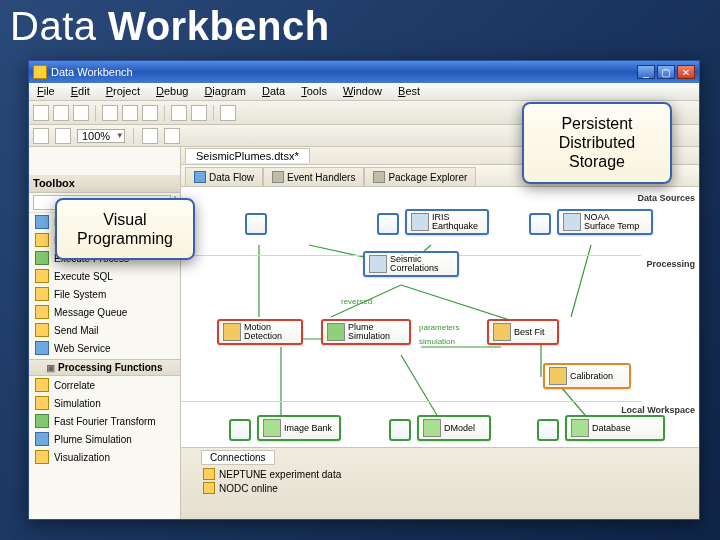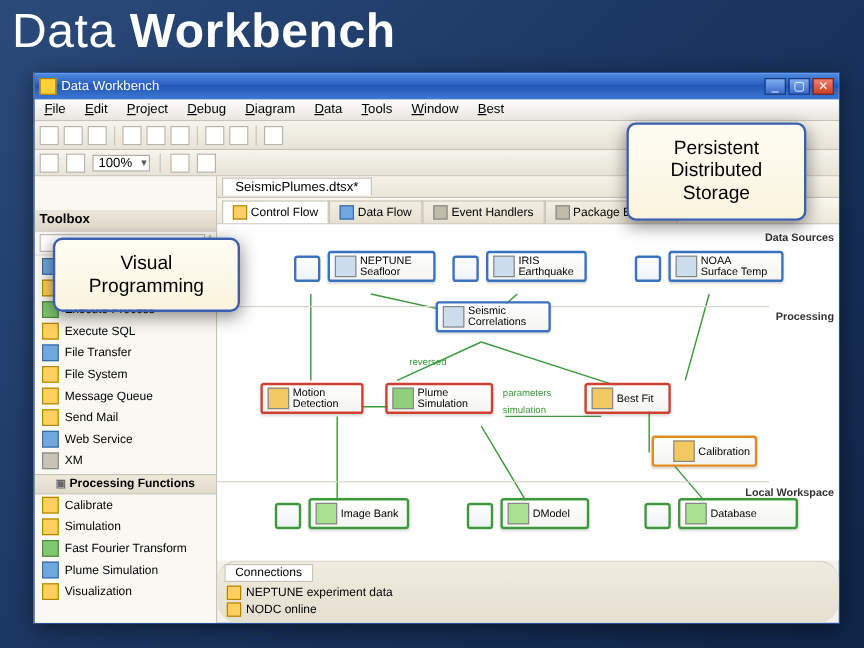"Control Flow" div.dtab { html: <div> <span></span> <span>Control Flow</span> </div> -> none }
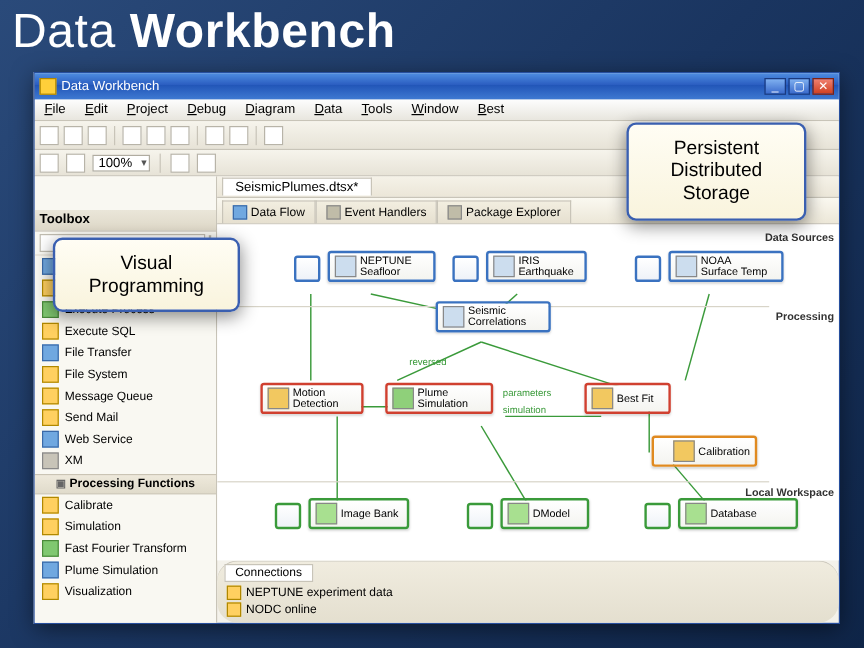"Visual" div.callout { left: 44px -> 55px; width: 156px -> 140px }
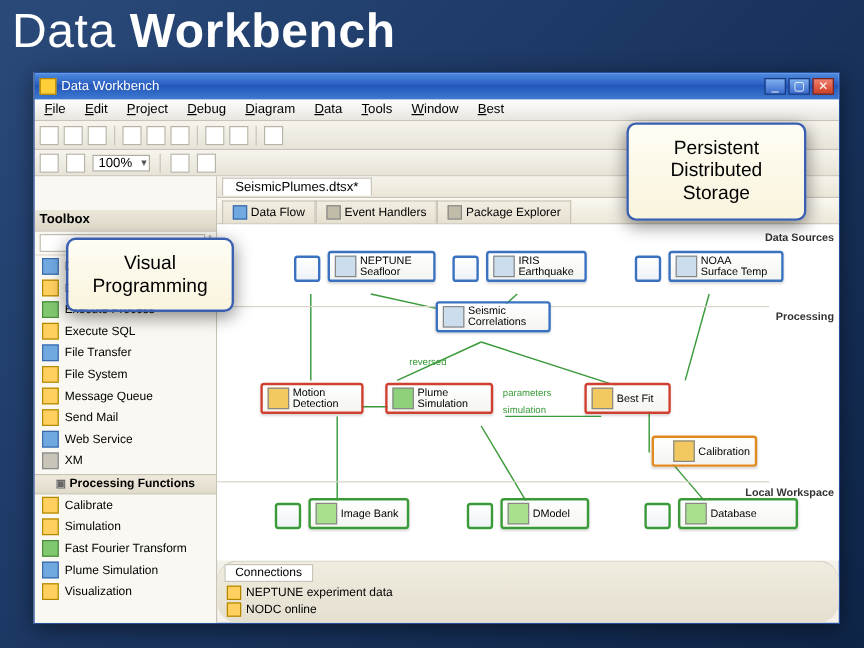"NEPTUNE" div.node { html: <div> <span></span> <span>NEPTUNE Seafloor</span> </div> -> none }
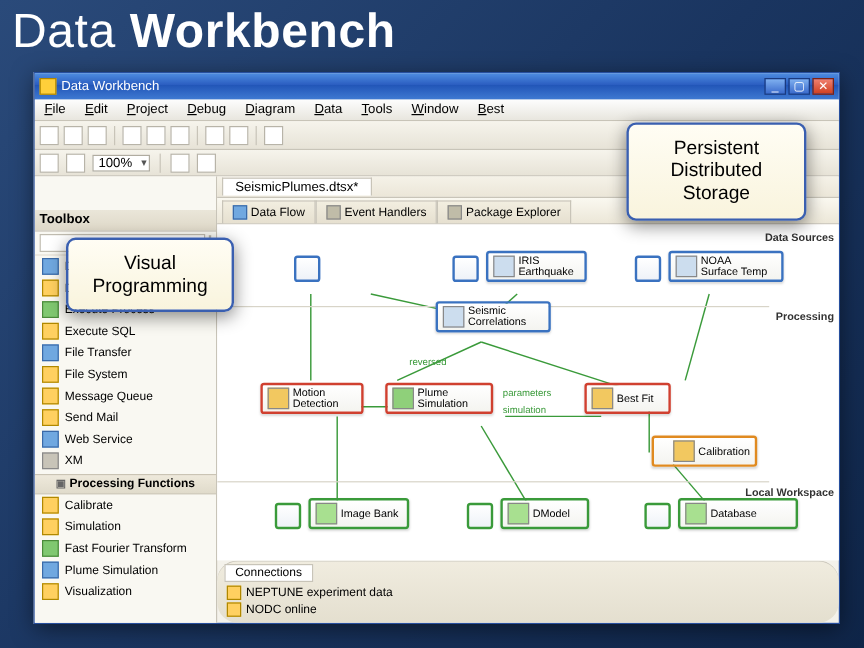"File Transfer" div.tb-item { html: <div> <span></span> <span>File Transfer</span> </div> -> none }
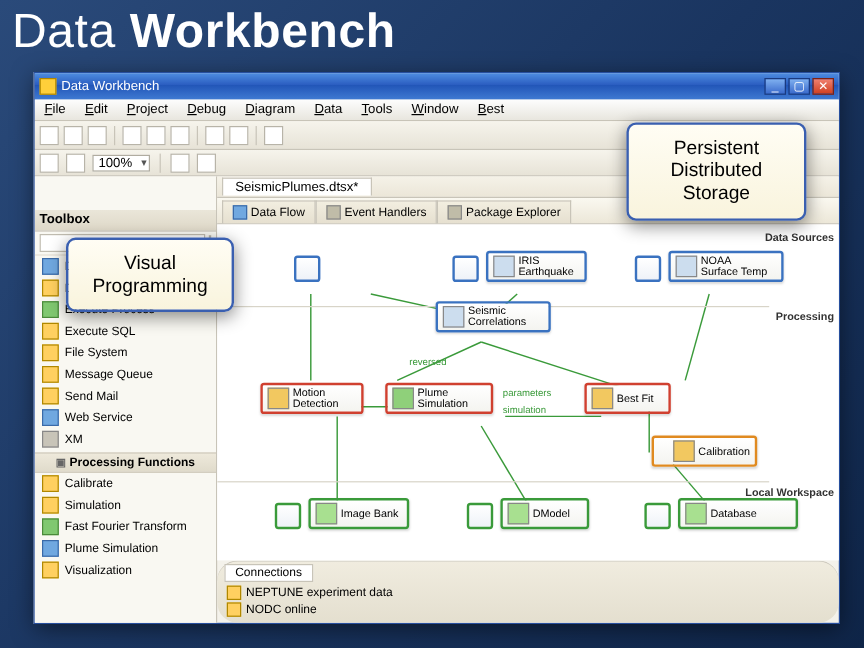"XM" div.tb-item { html: <div> <span></span> <span>XM</span> </div> -> none }
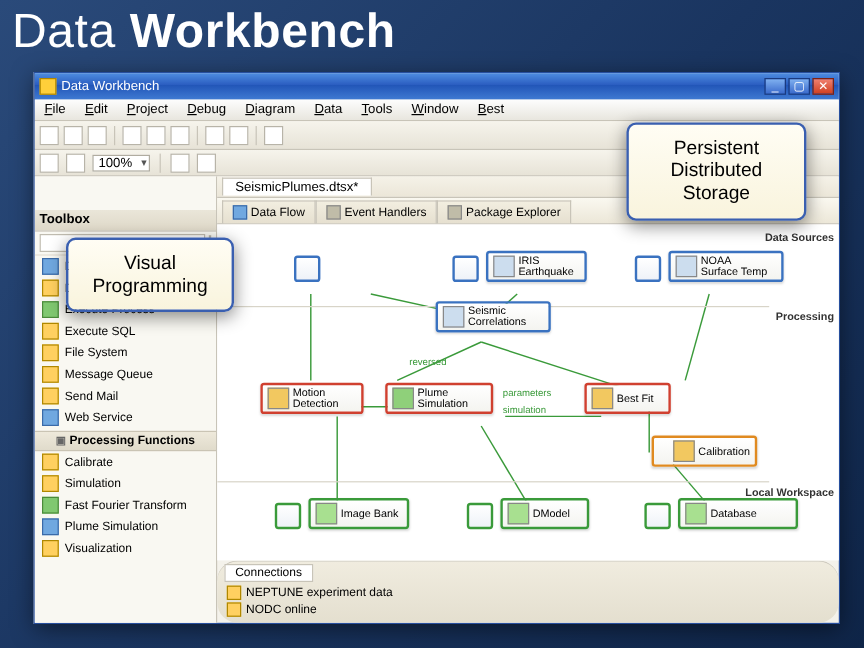"Calibration" .node.orange { justify-content: flex-end -> none }
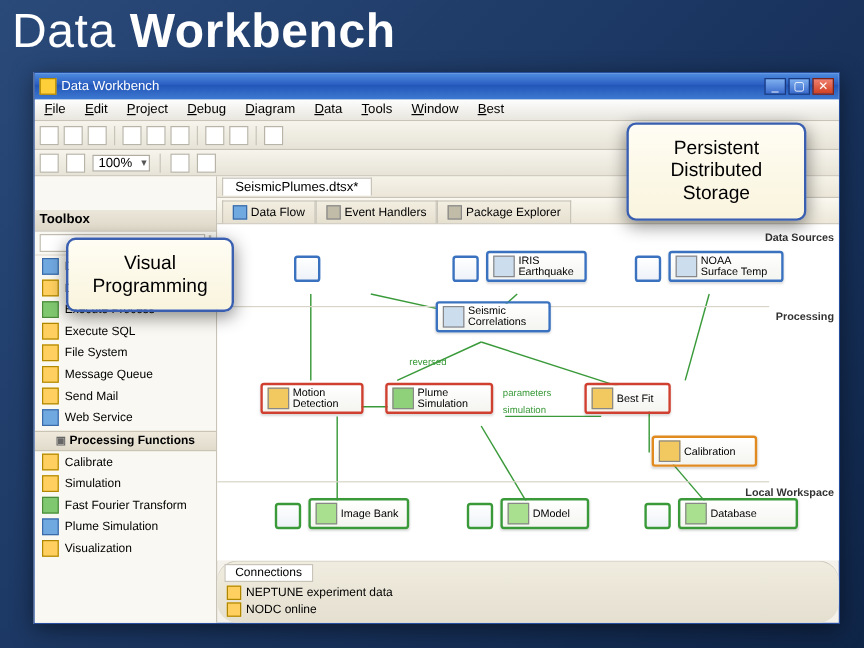"Calibrate" span { text: Calibrate -> Correlate }
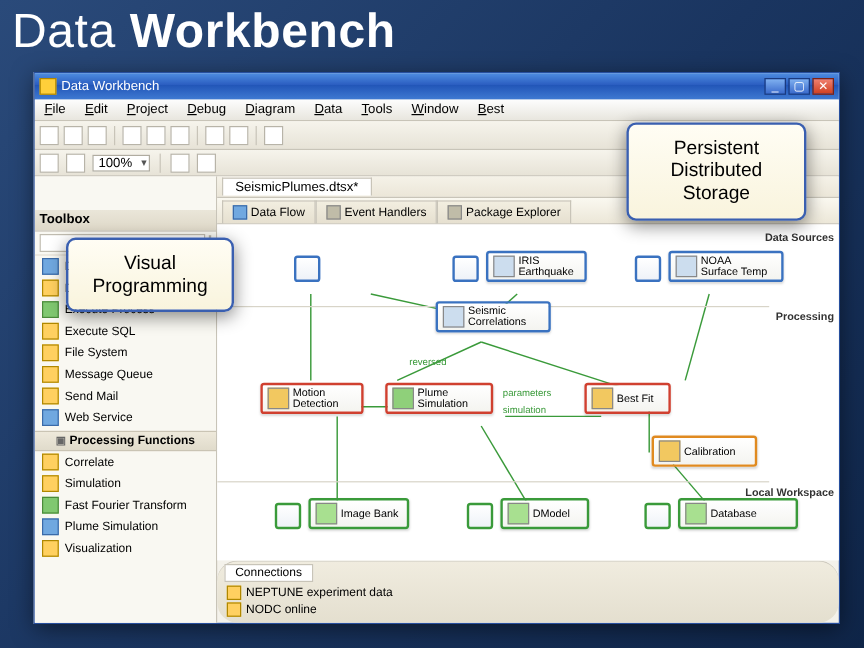"Connections" .bottombar { border-radius: 17px -> none; height: 52px -> 72px; padding: 2px 6px -> 2px 20px }
